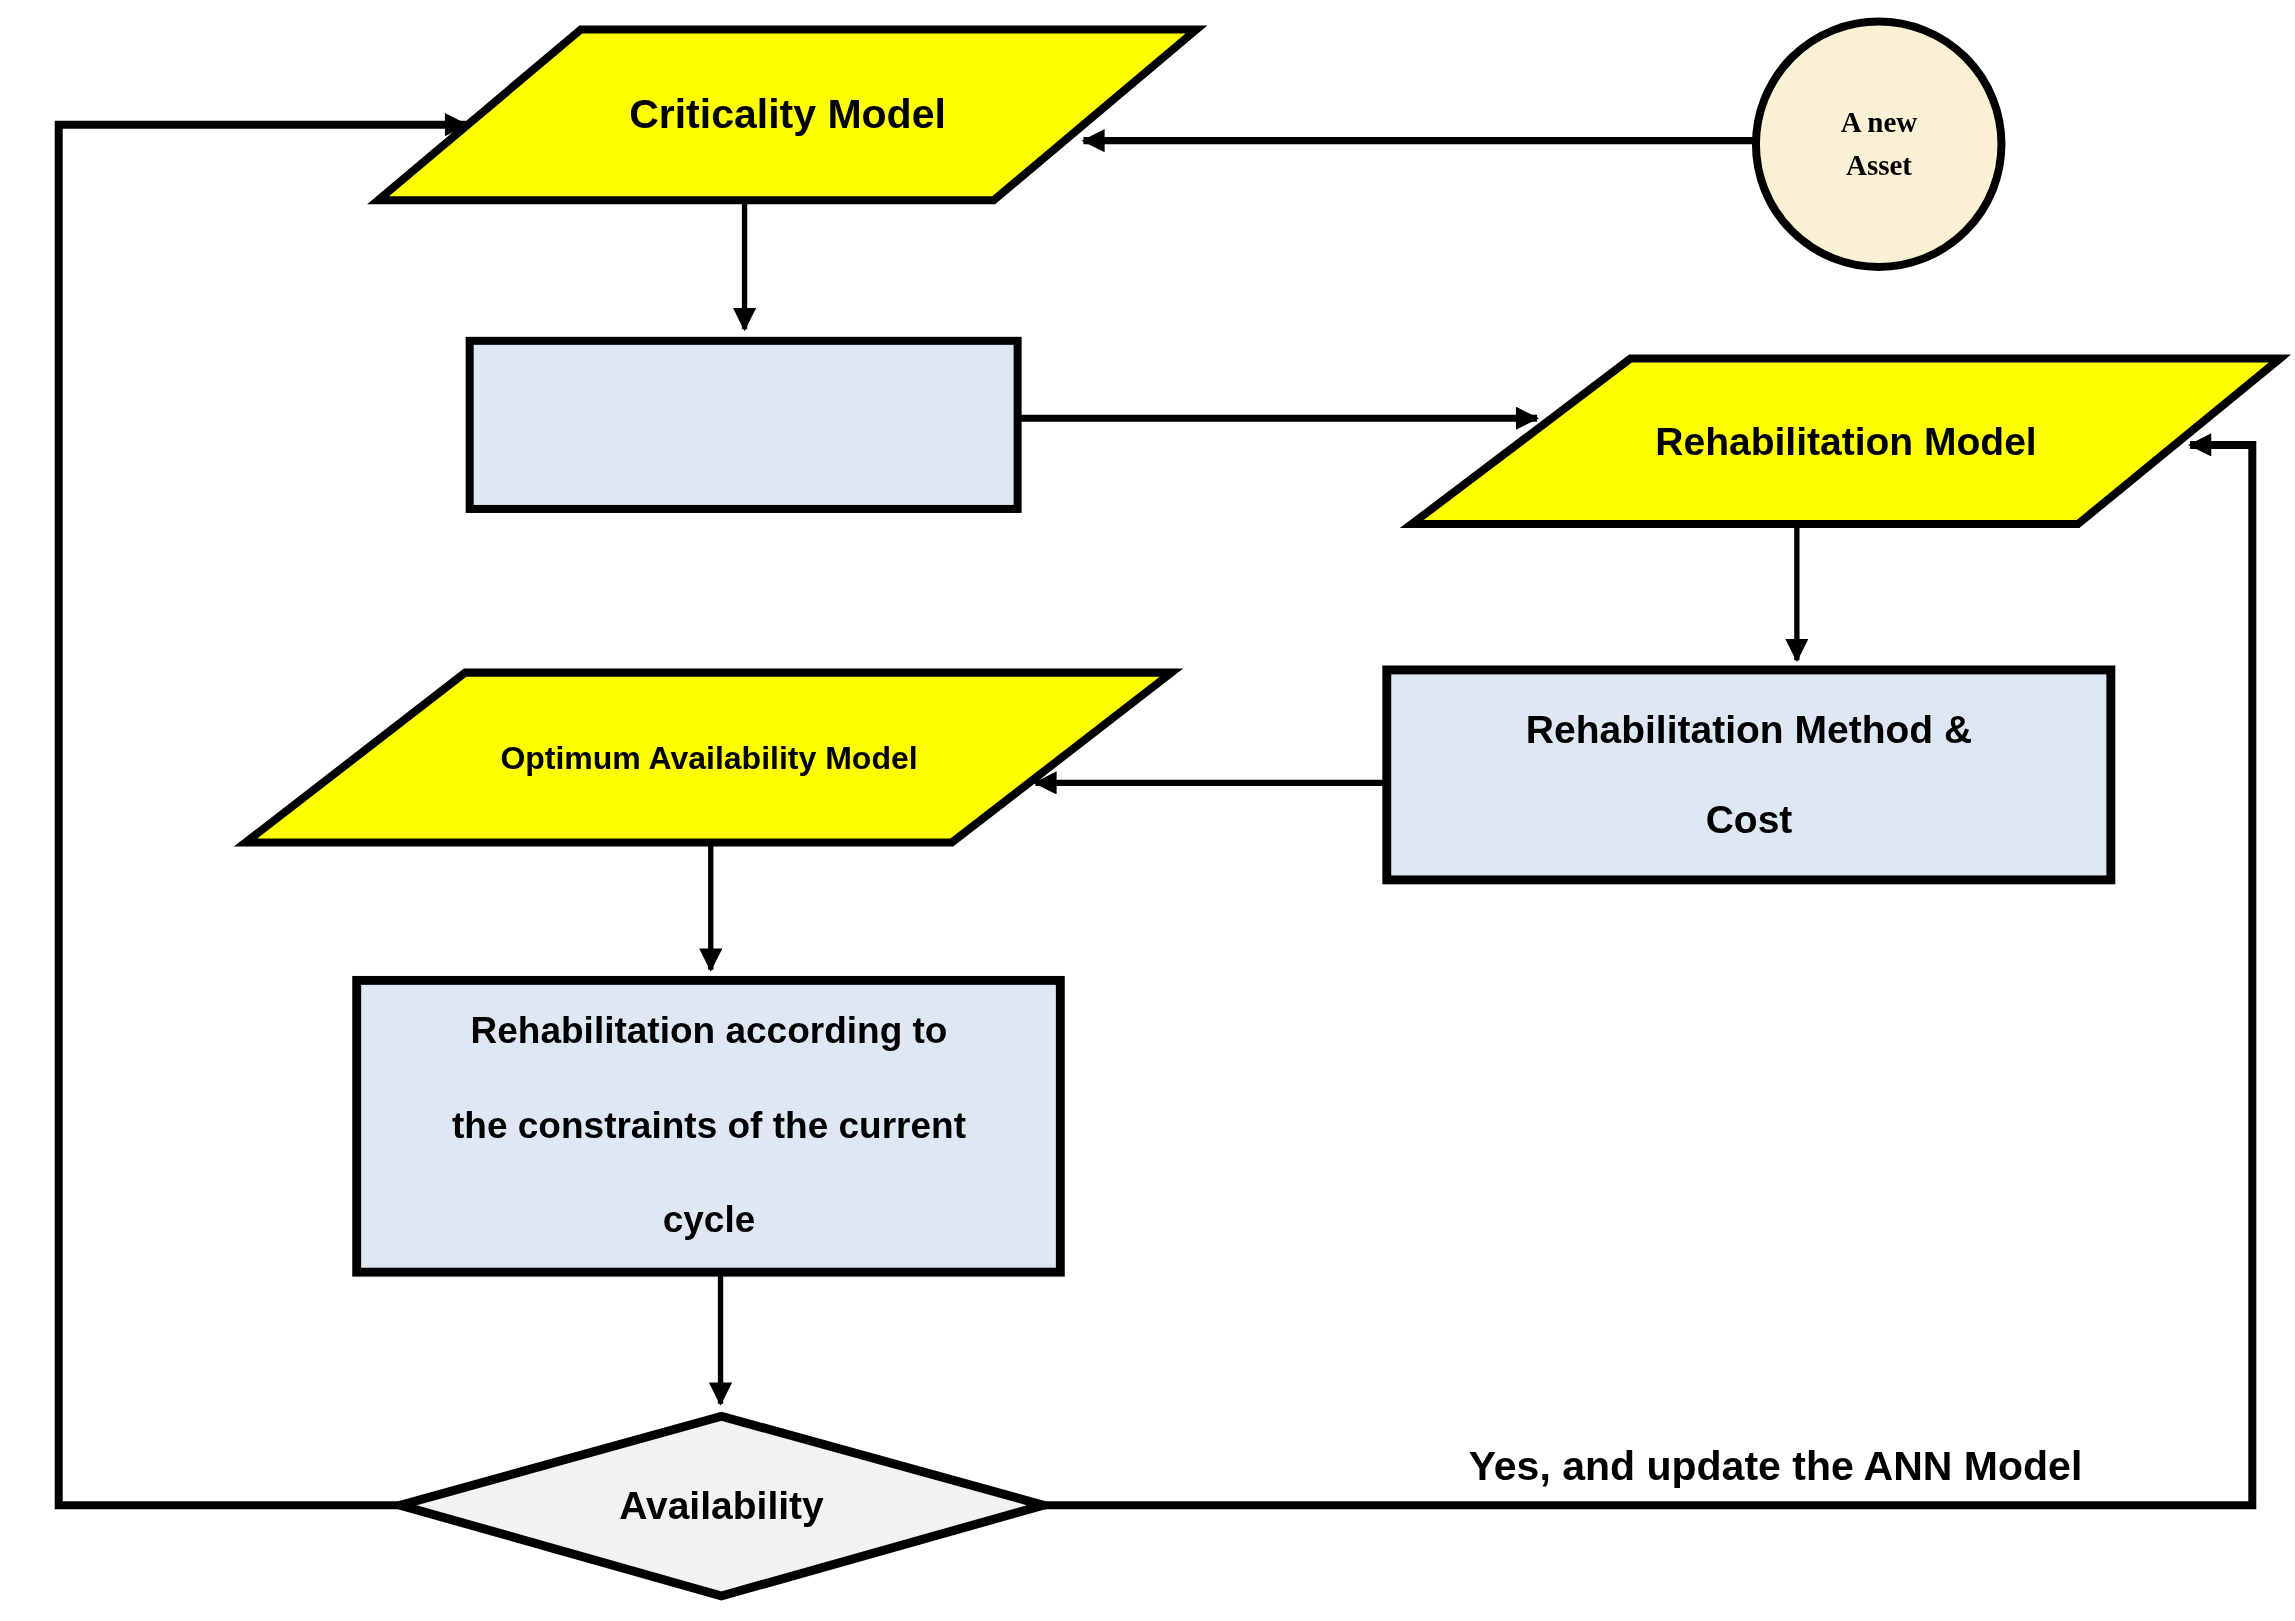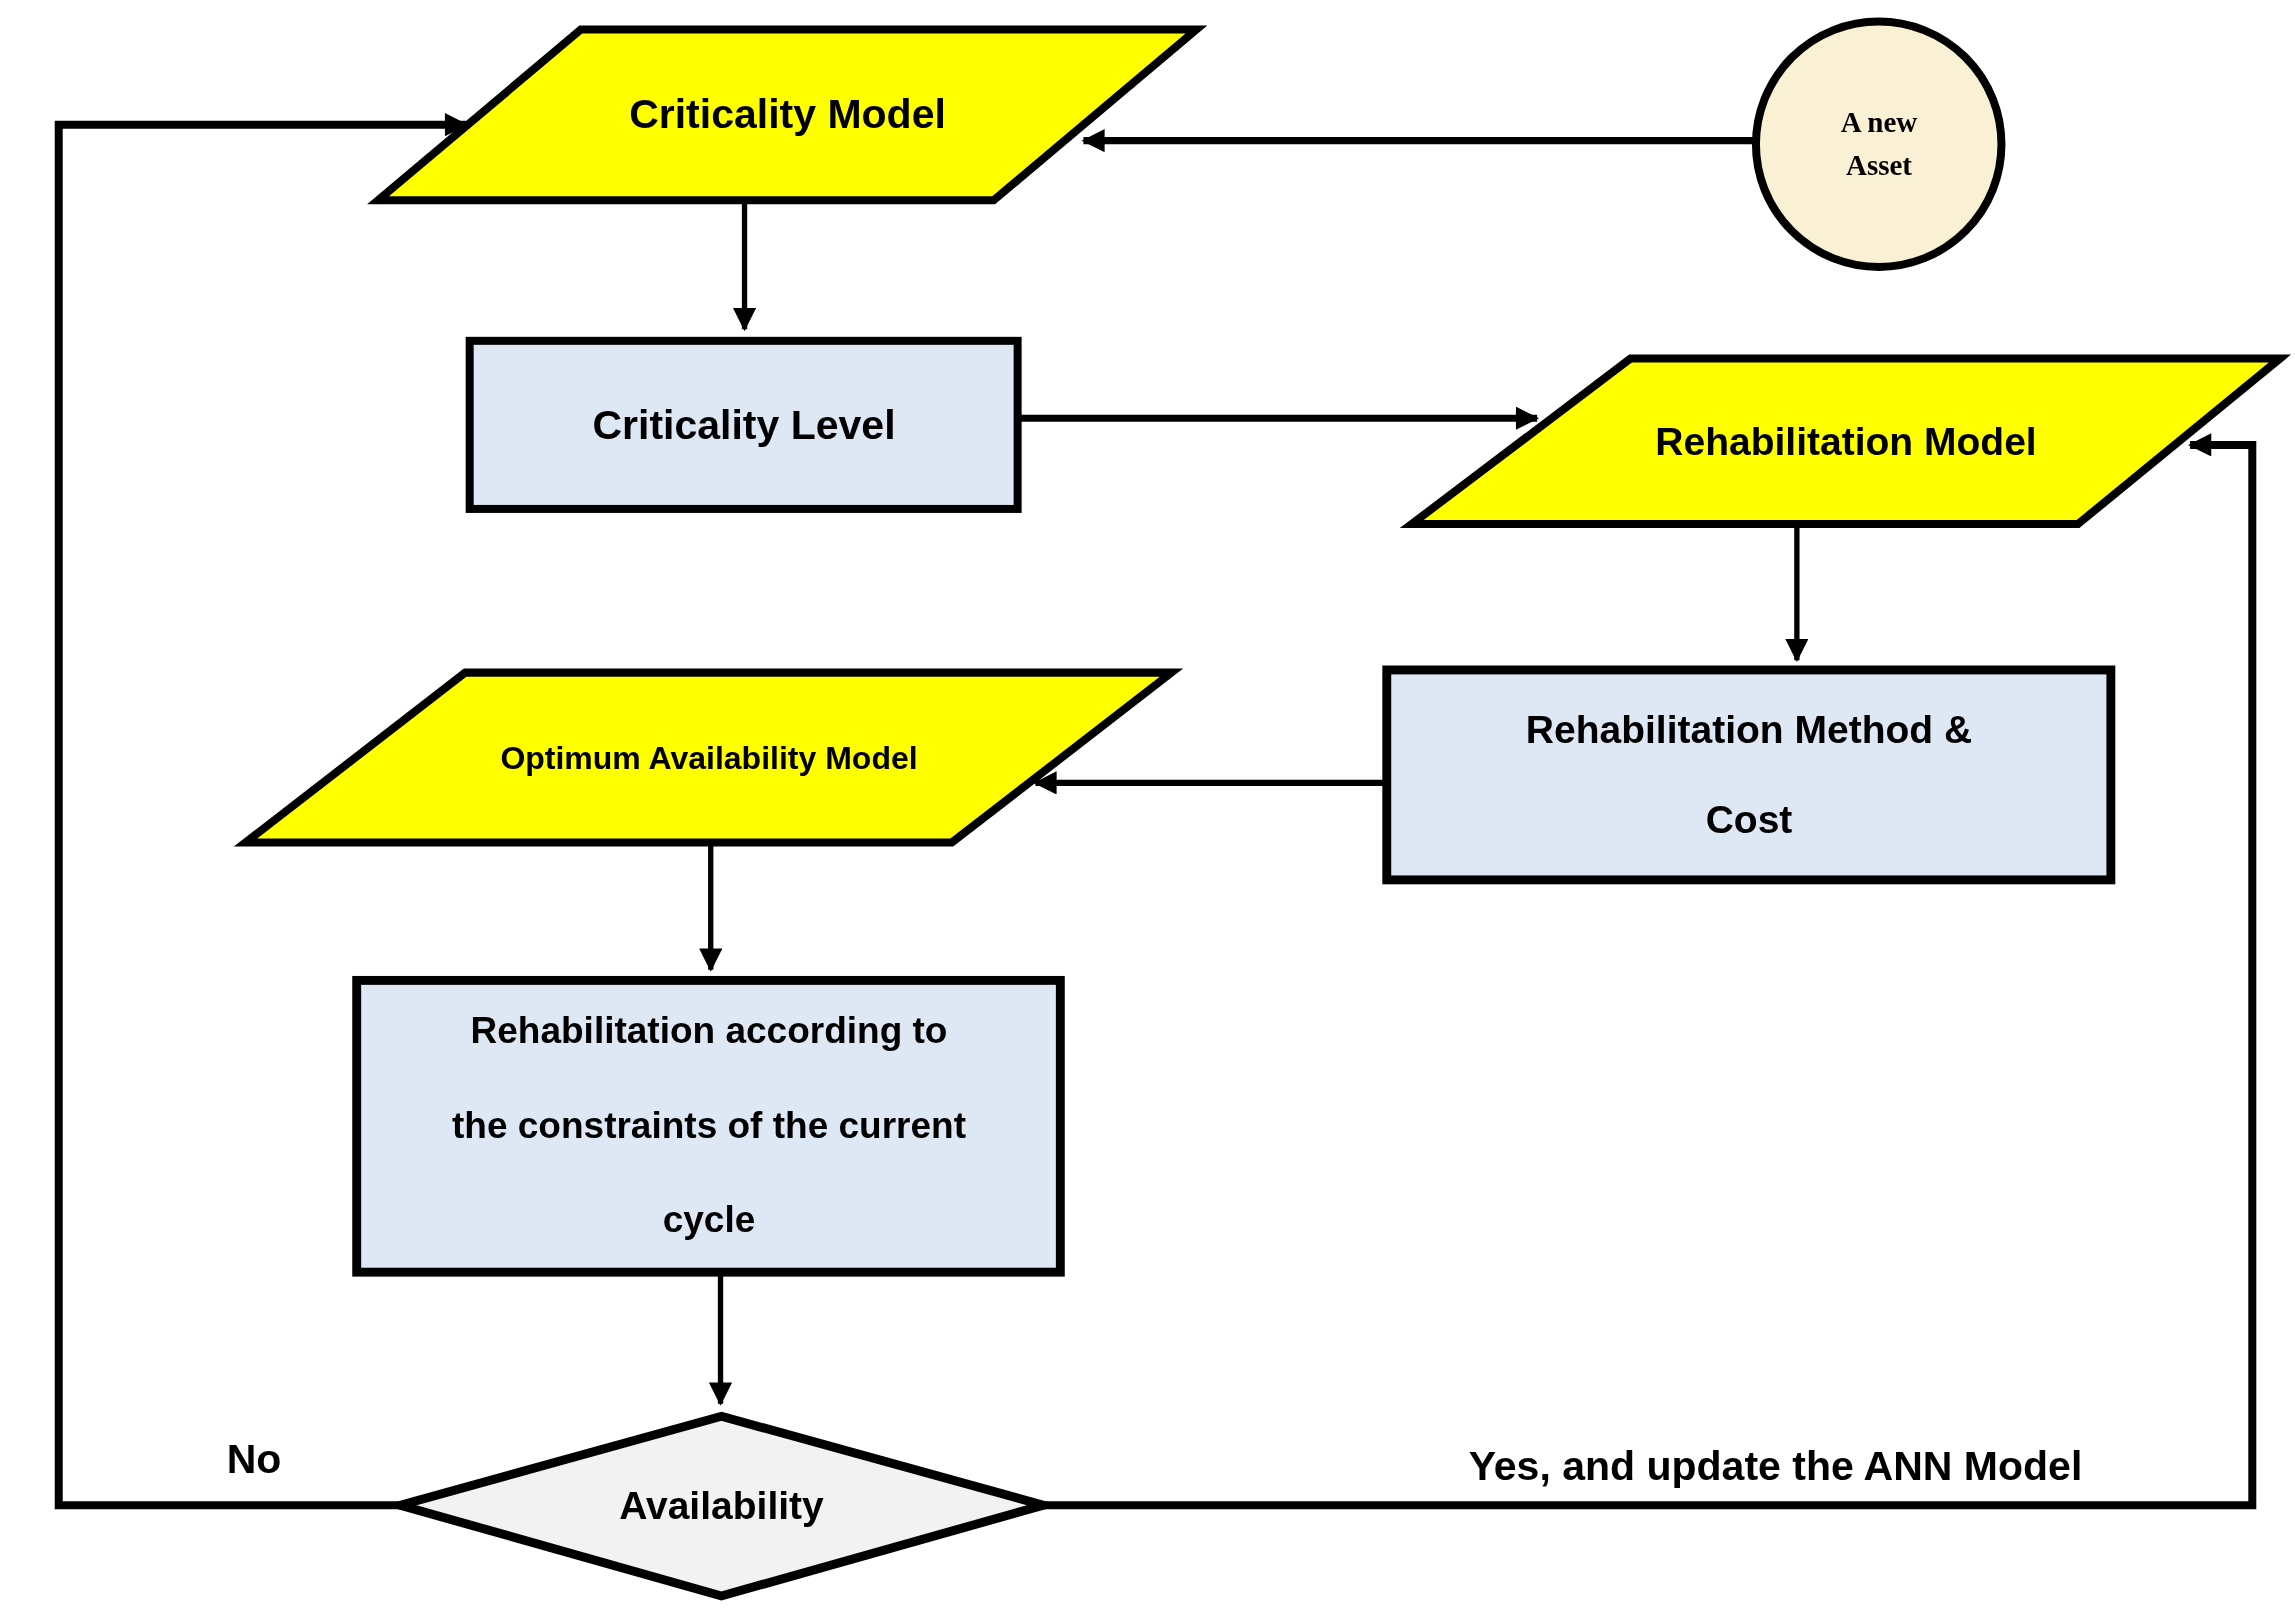"Criticality Level" div.label { html: <div>Criticality Level</div> -> none }
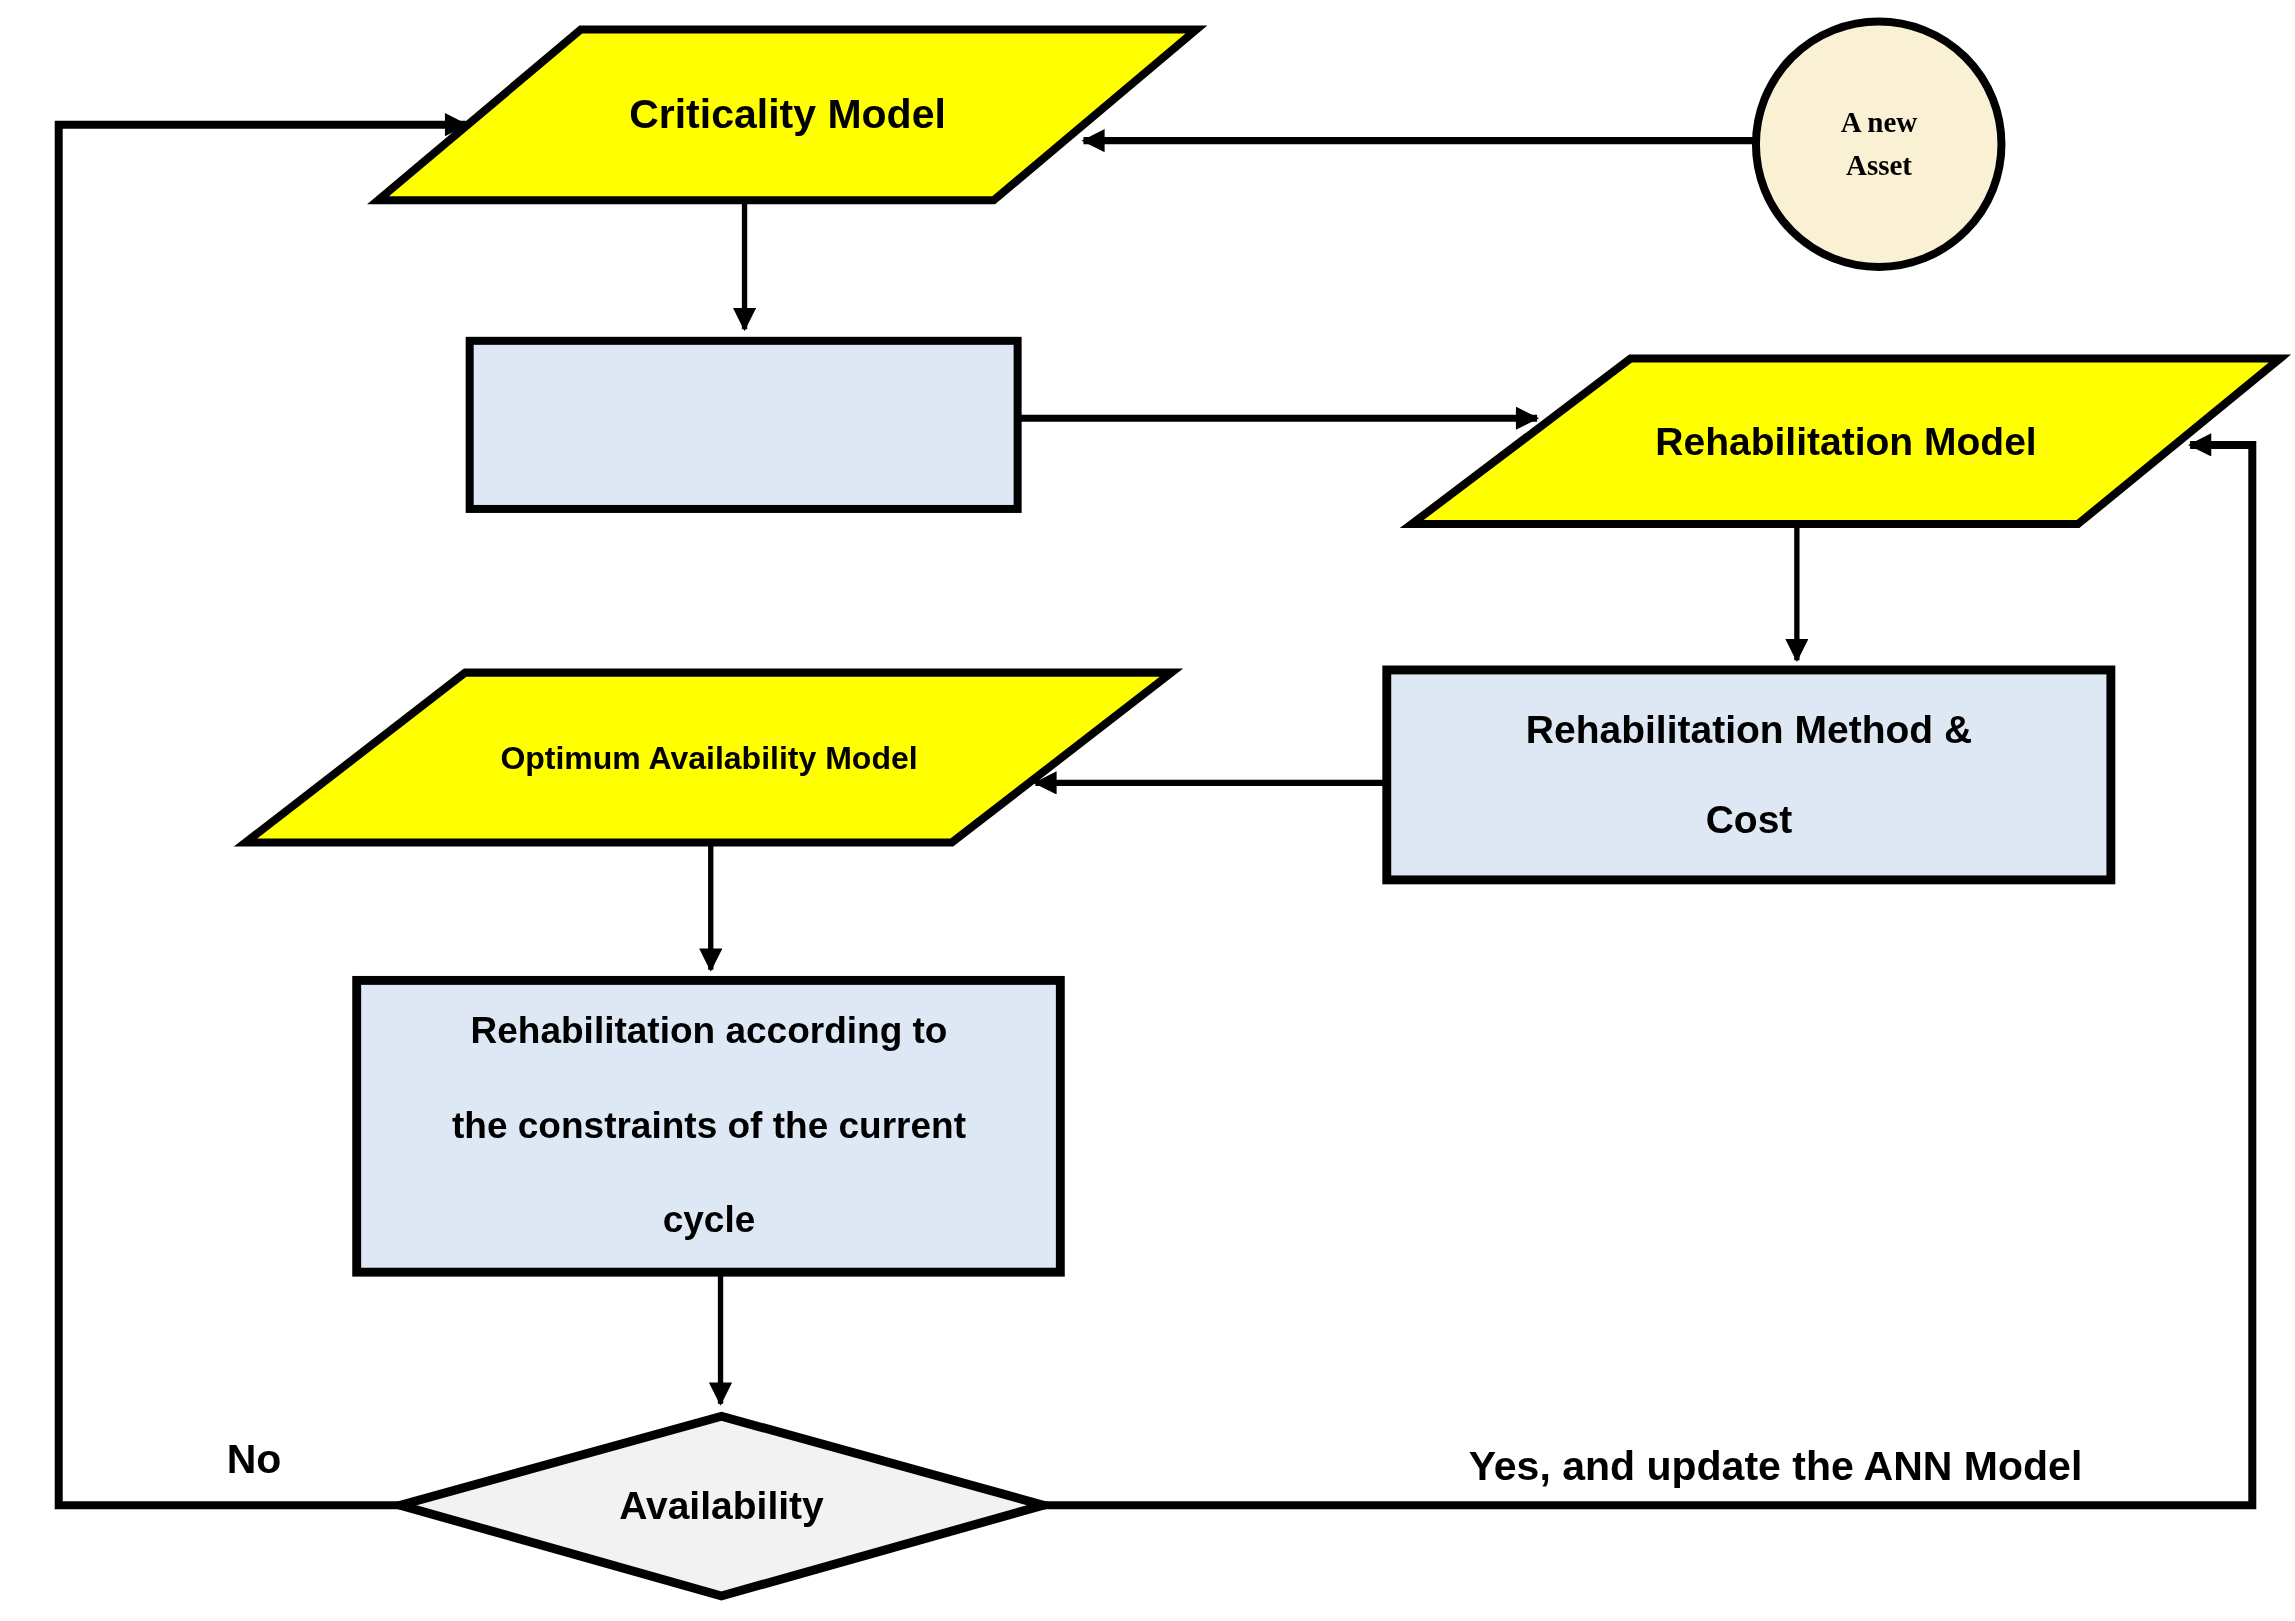"No" div.label { html: <div>No</div> -> none }
